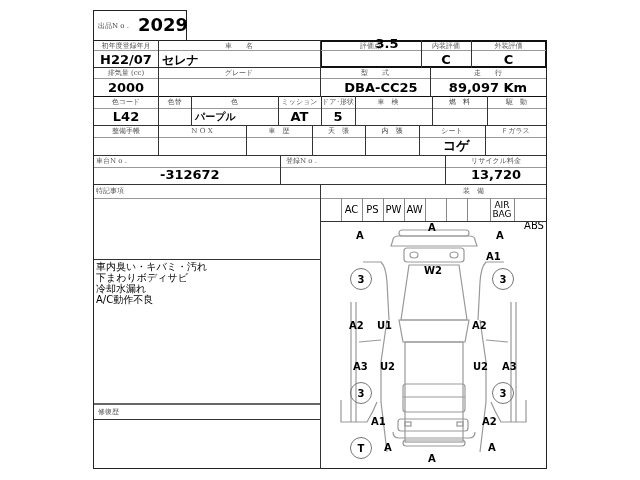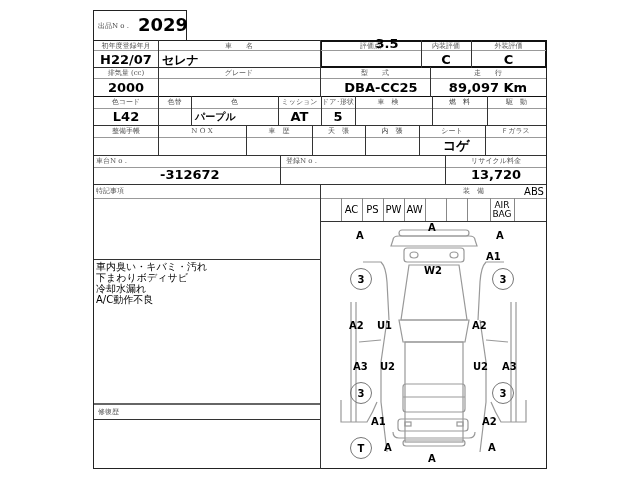"ABS" div.abs { top: 182px -> 216px }
